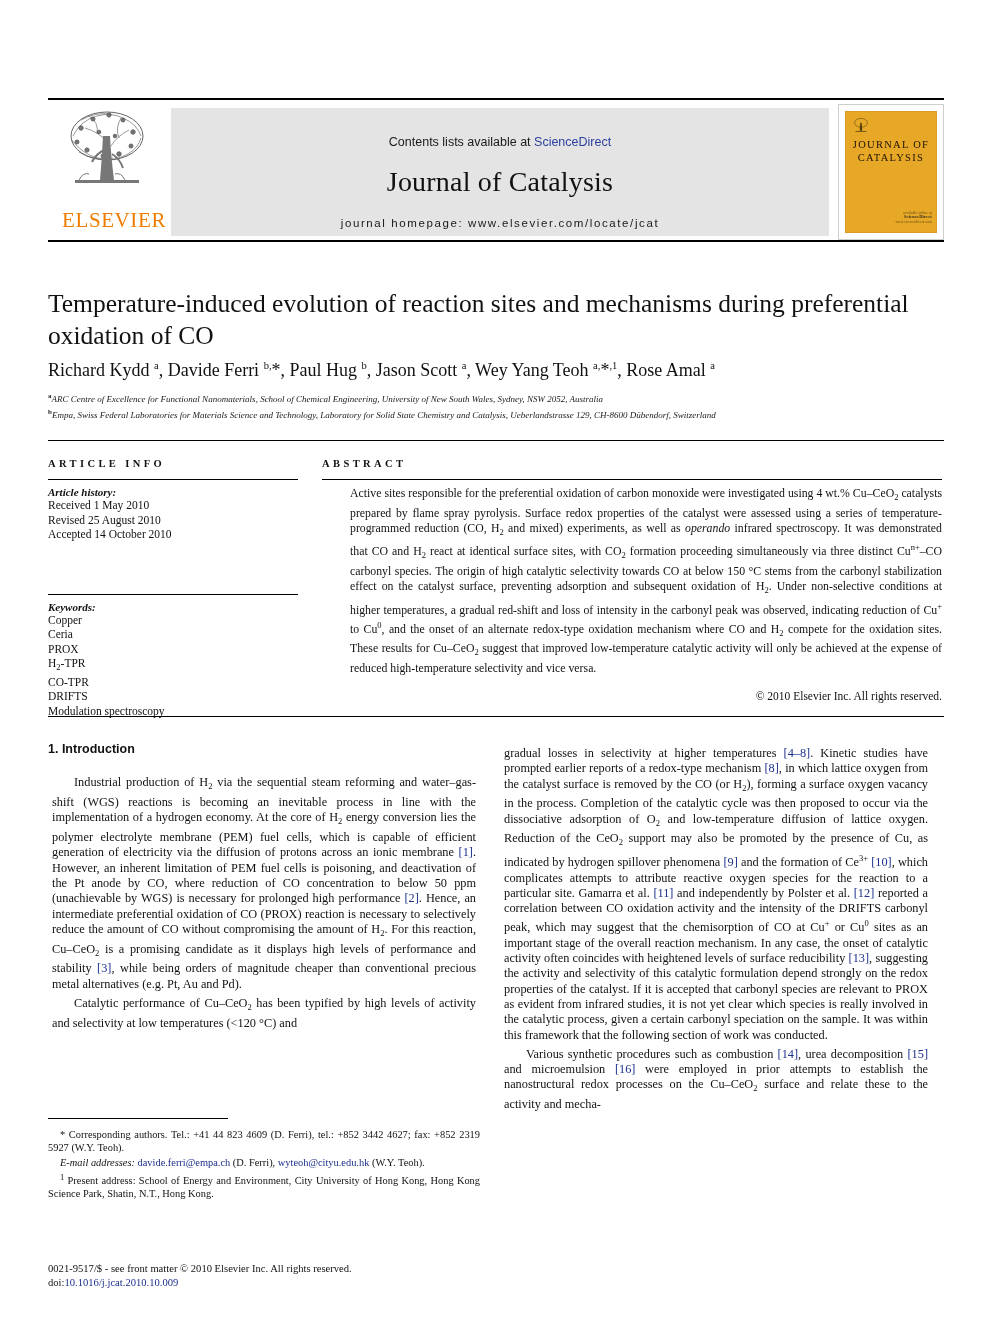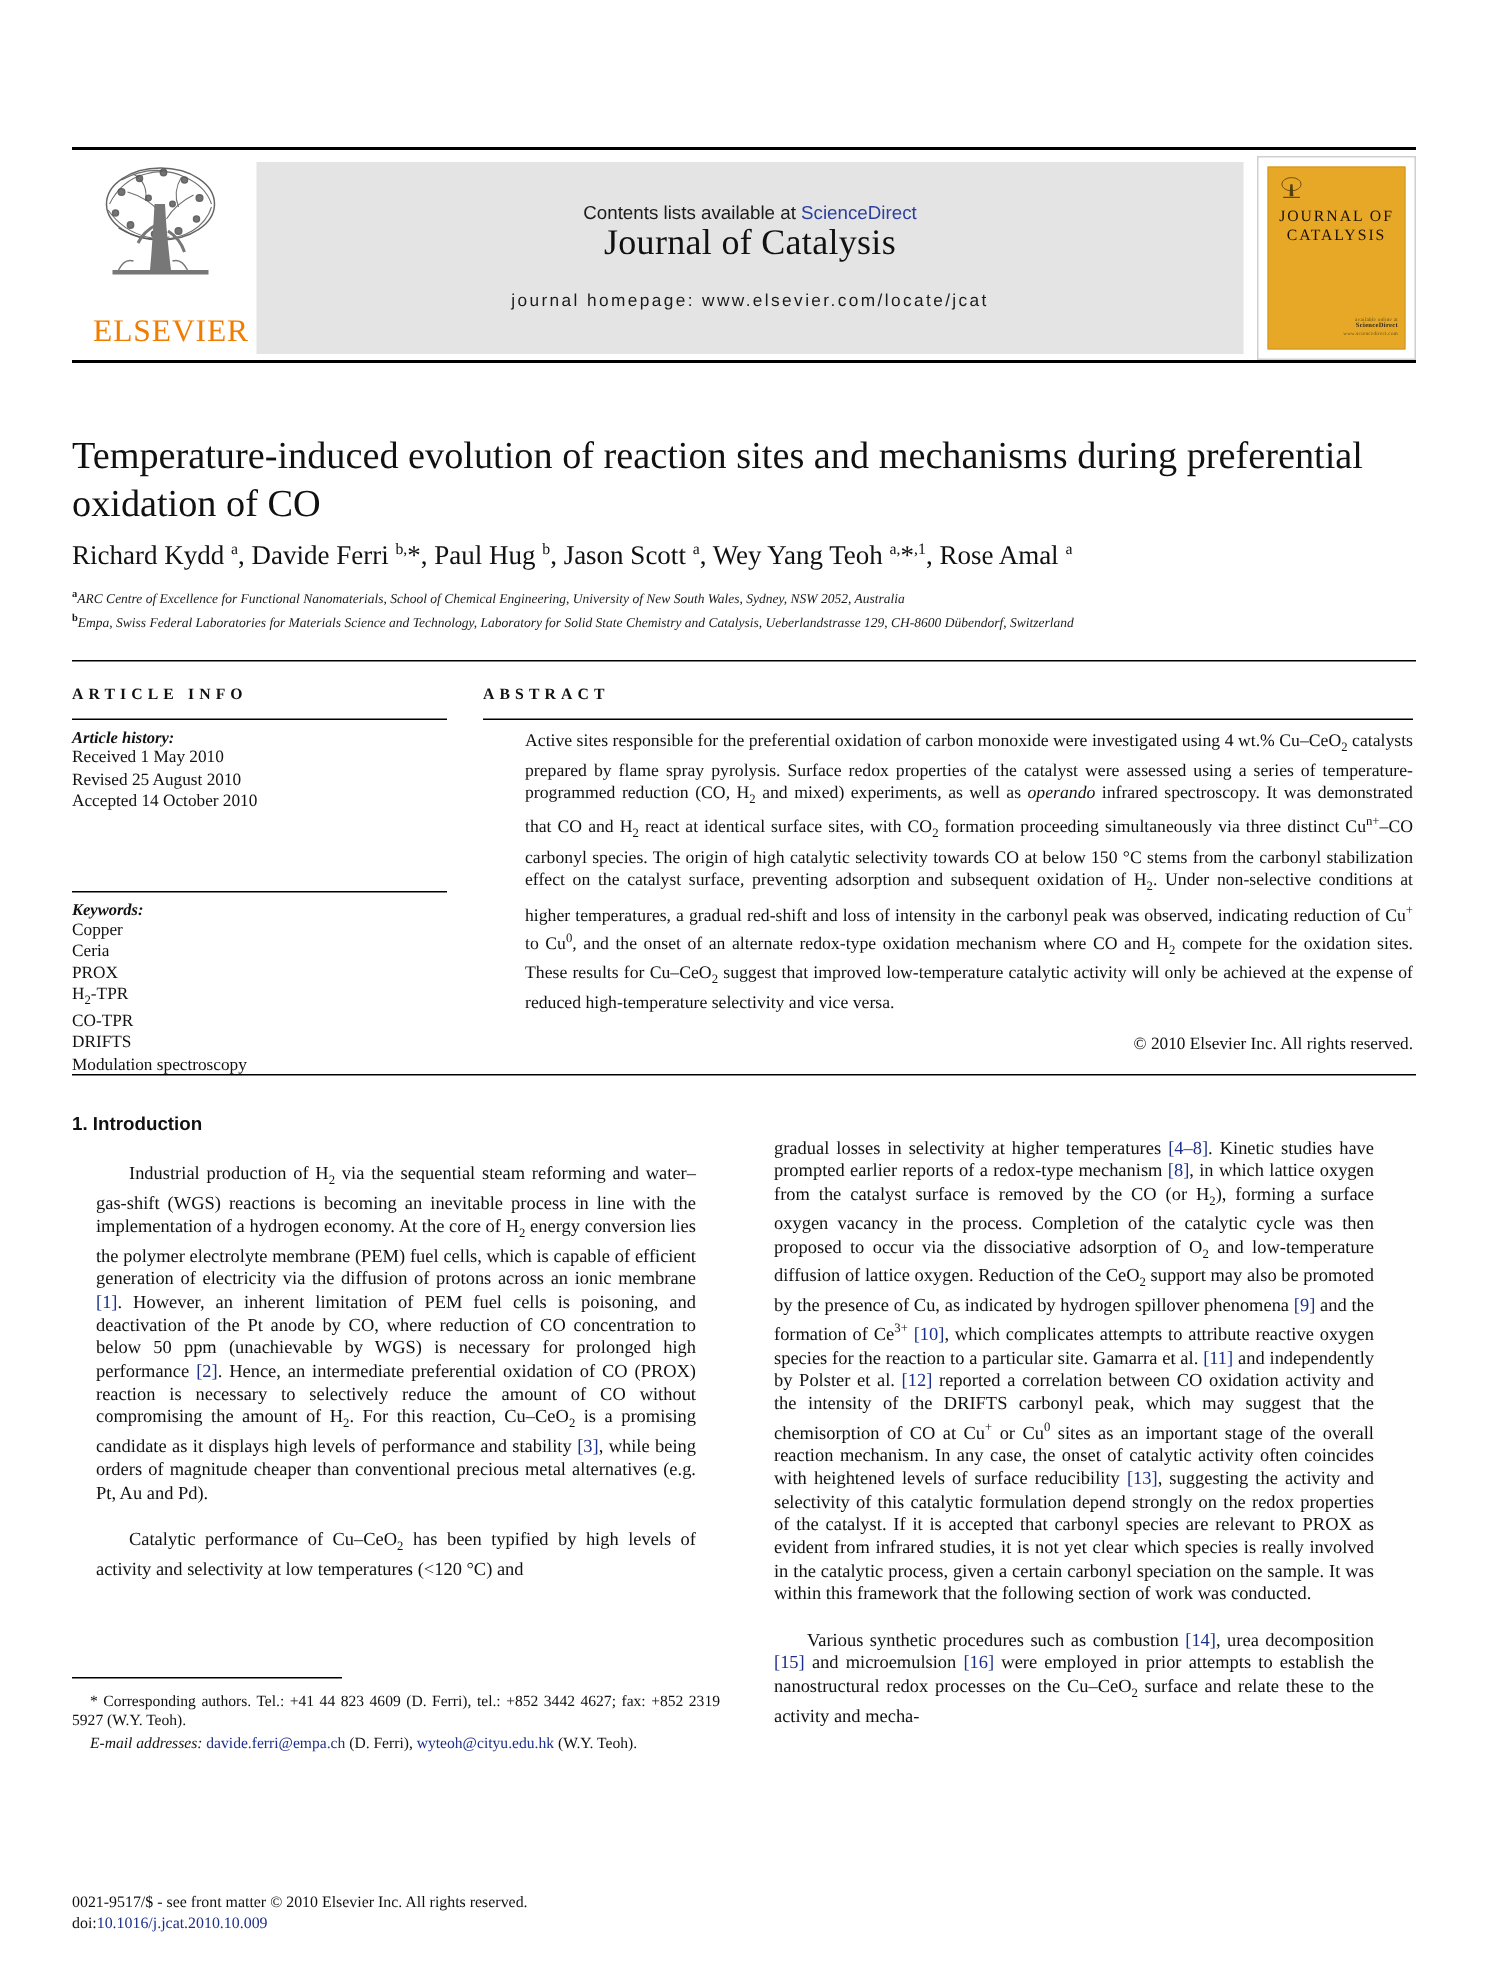"Journal of Catalysis" .journal-name { font-size: 24px -> 28px; margin-top: none -> 17px }
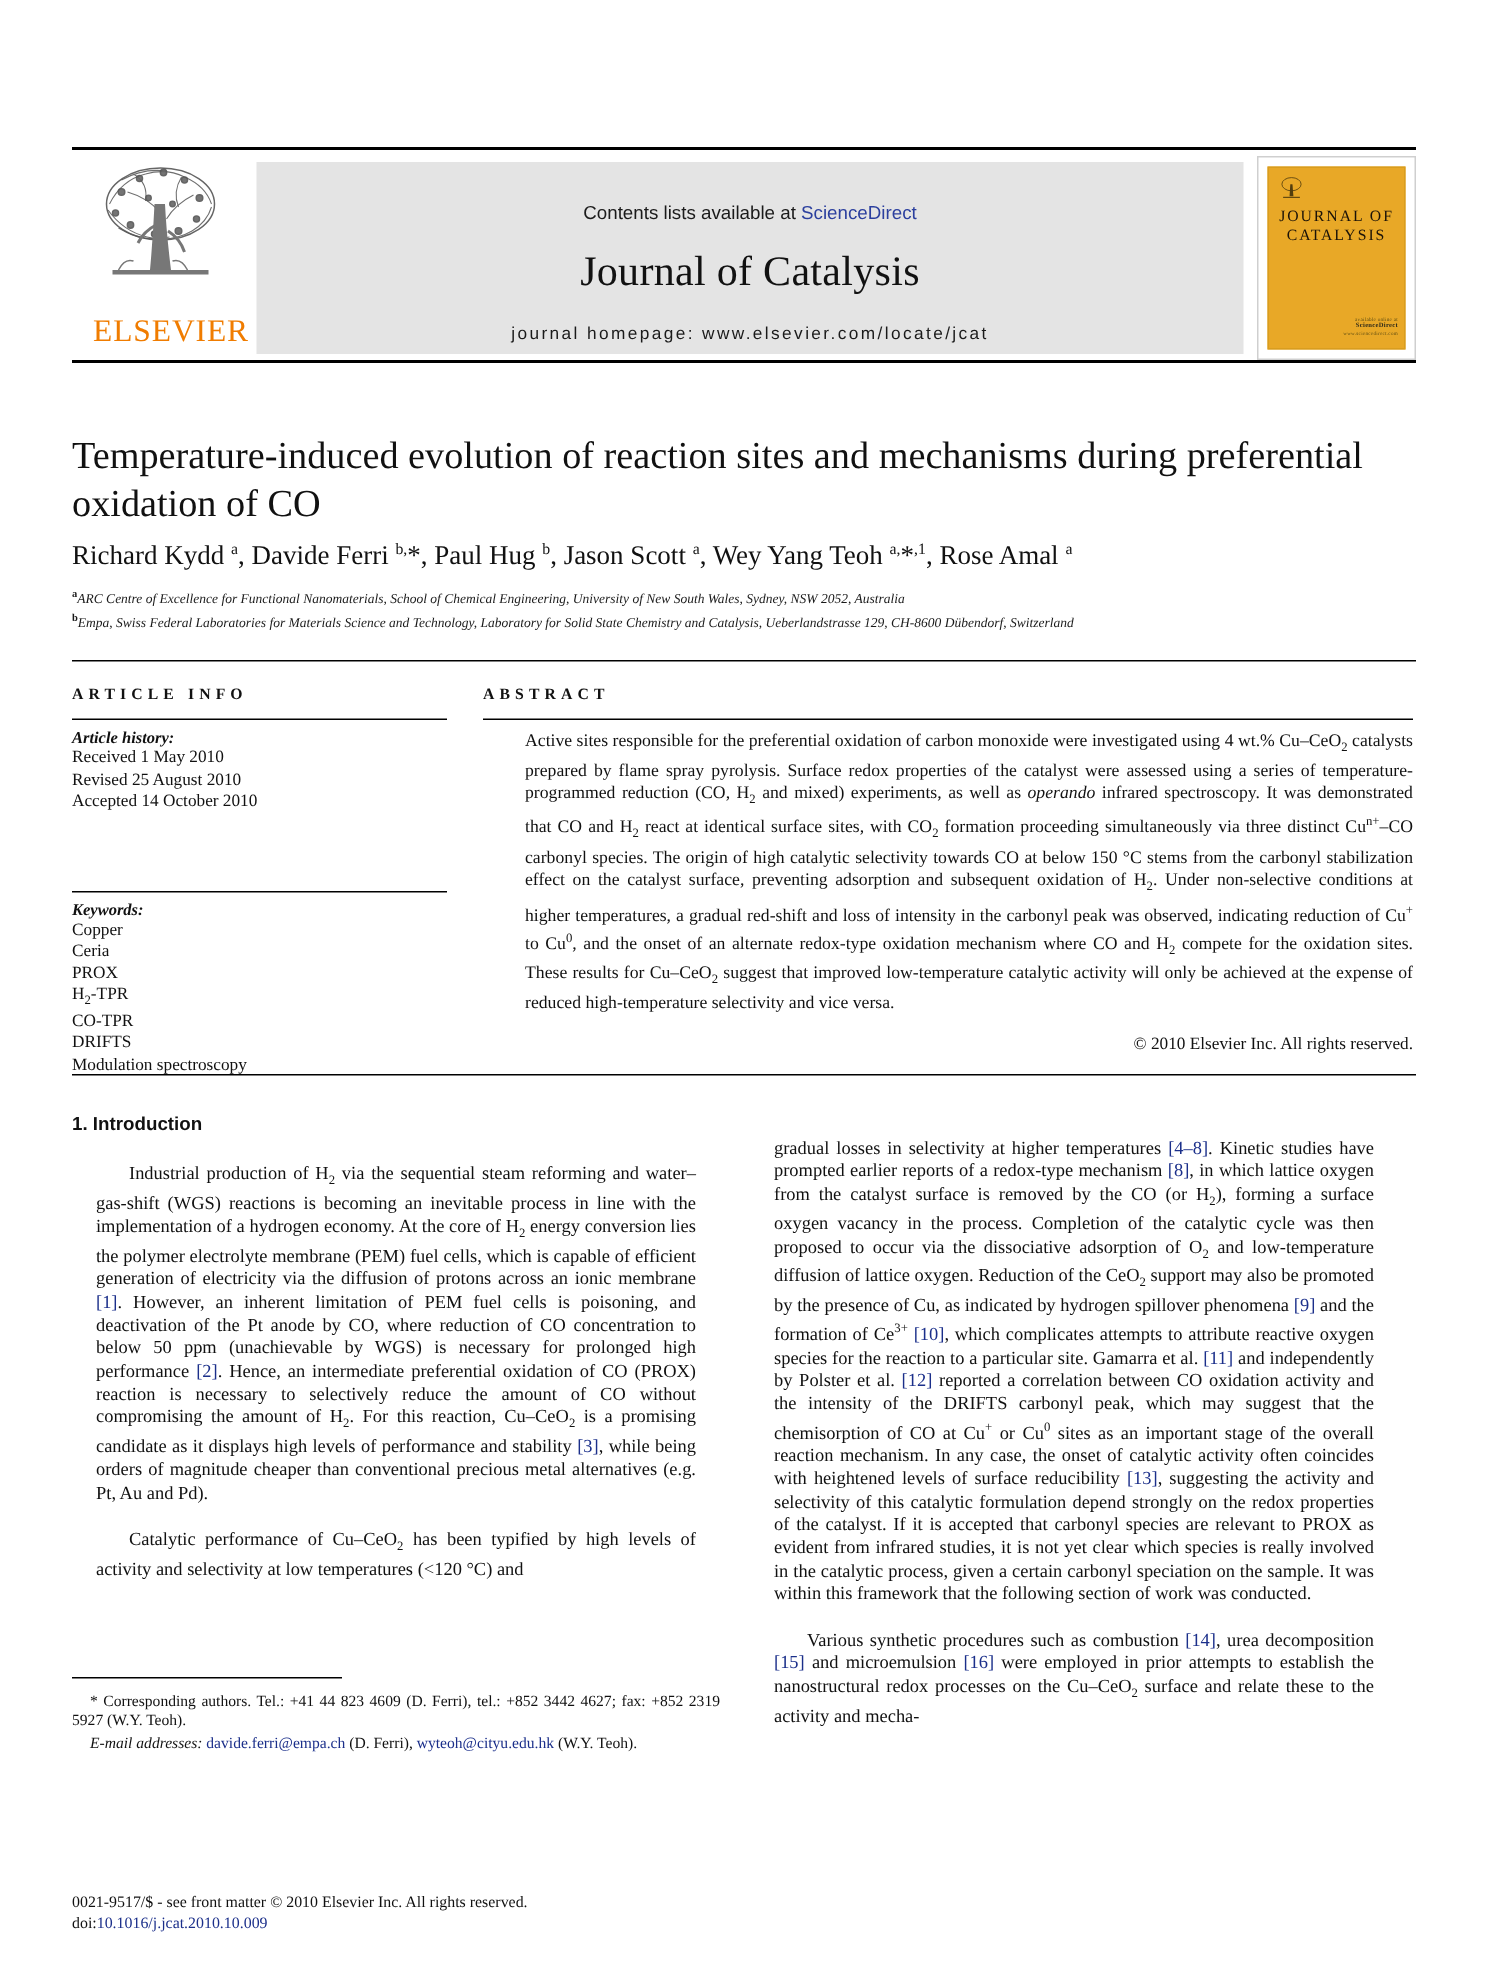"gradual losses in selectivity at" .col p { margin: 16px -> 4px }
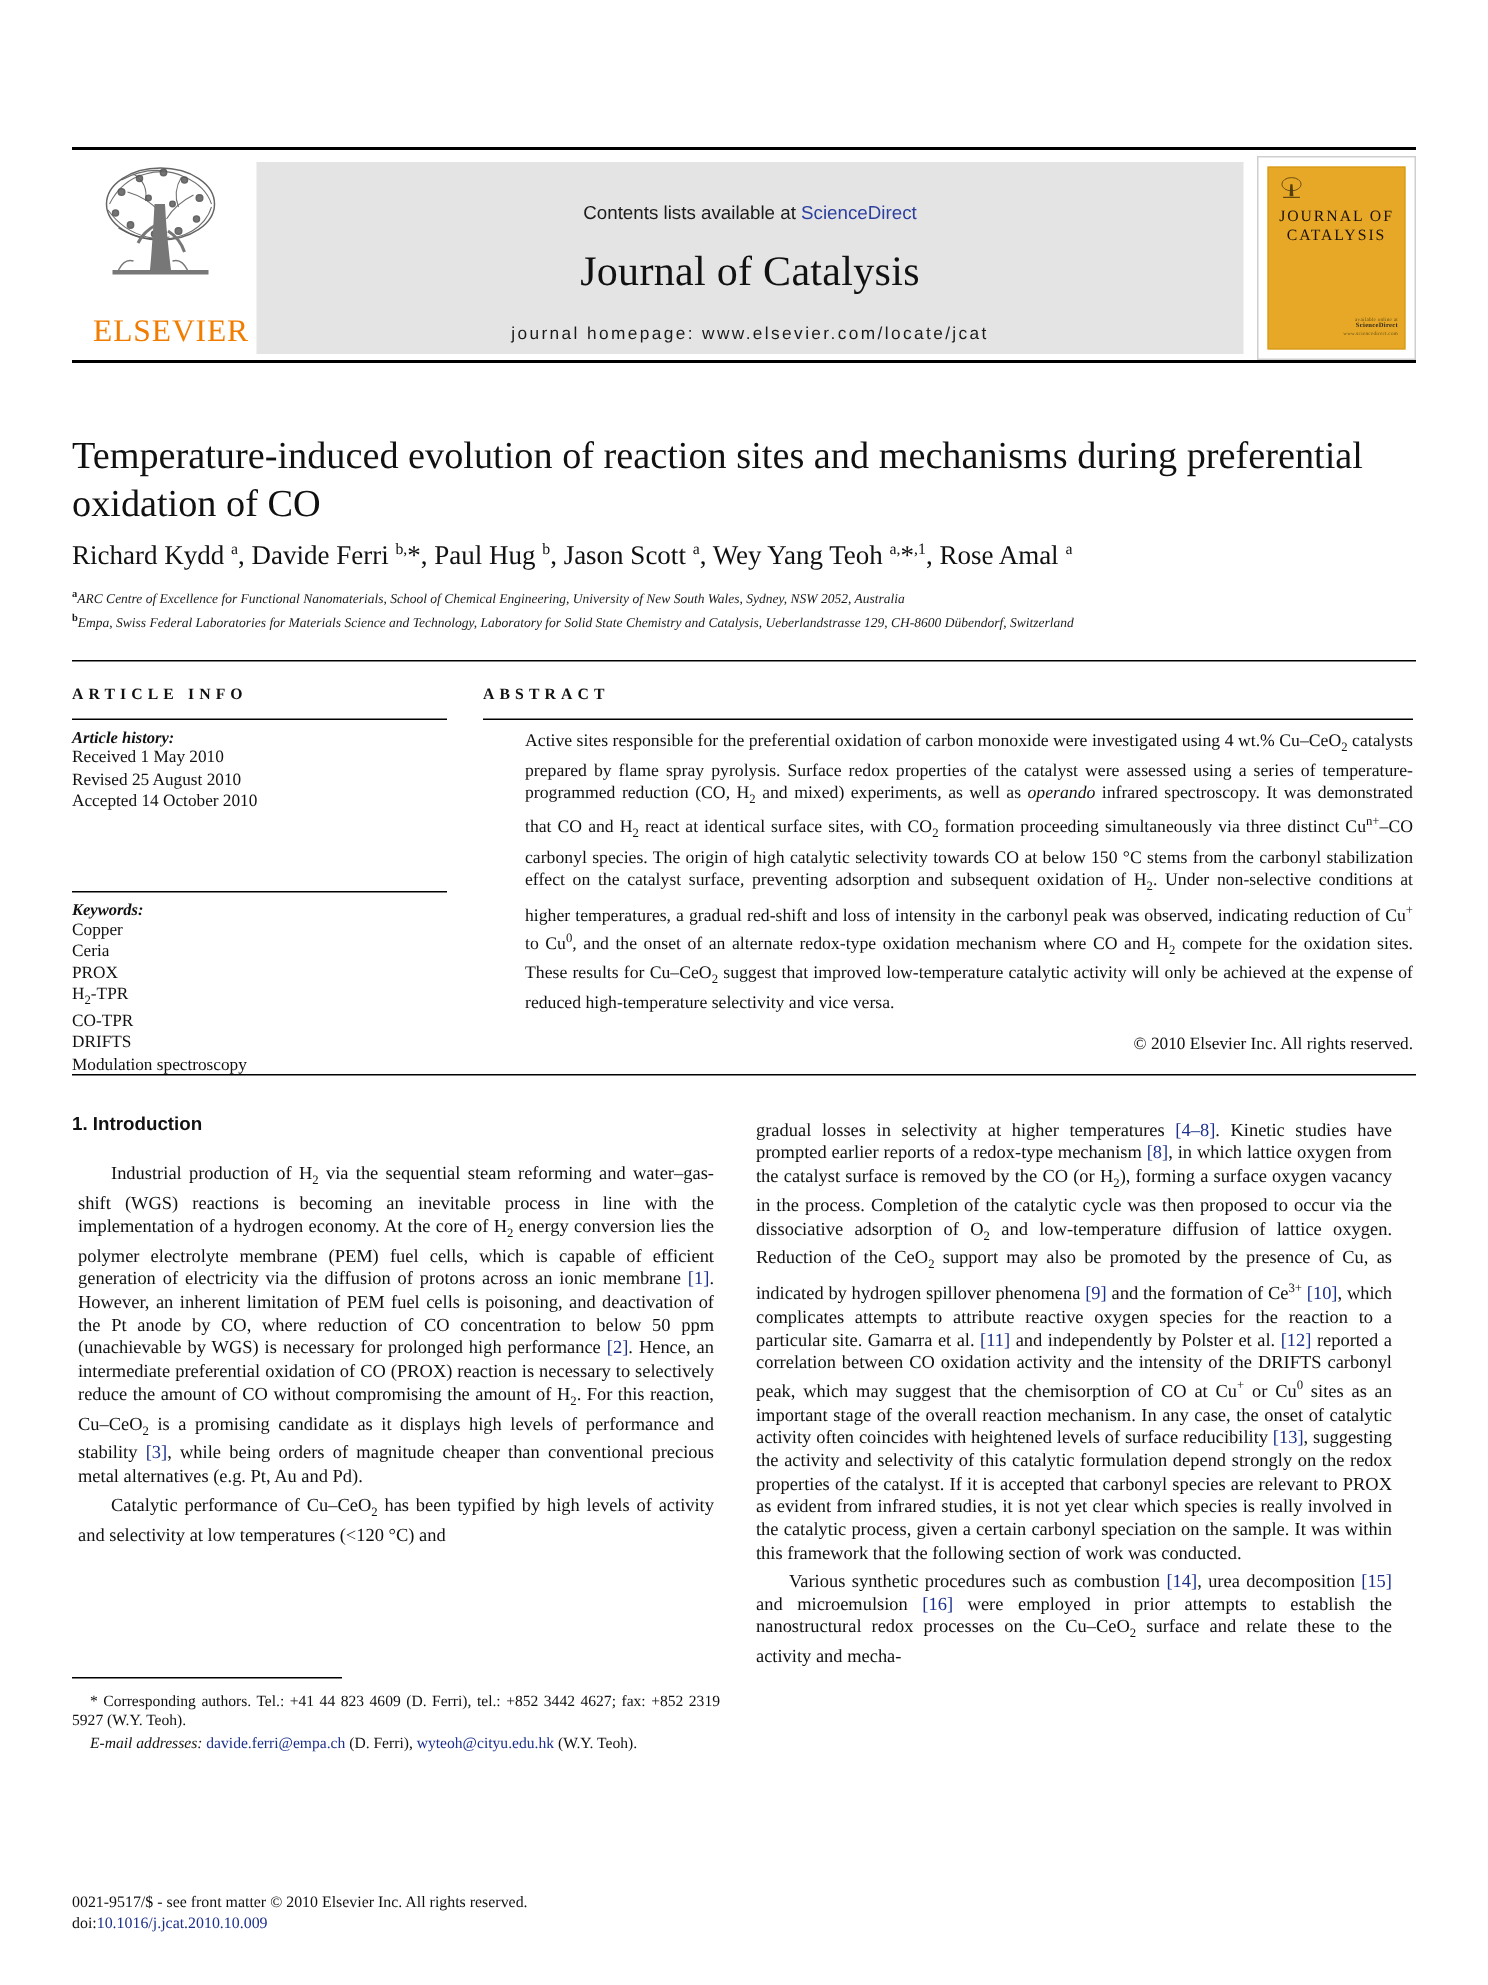"1 Present address: School of" p { html: none -> <p><sup>1</sup> Present address: School of Energy and Environment, City University of Hong Kong, Hong Kong Science Park, Shatin, N.T., Hong Kong.</p> }
